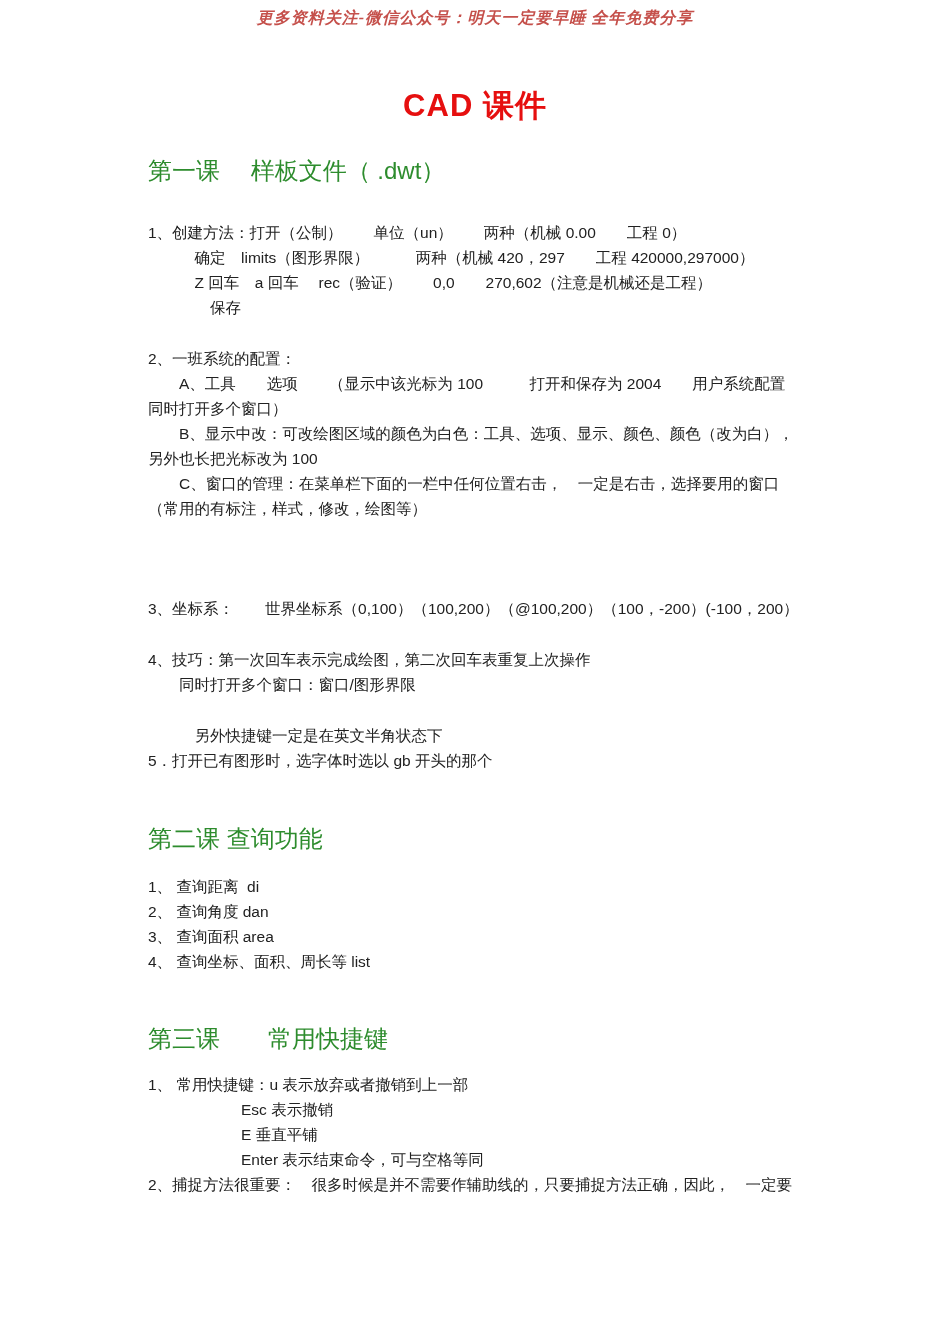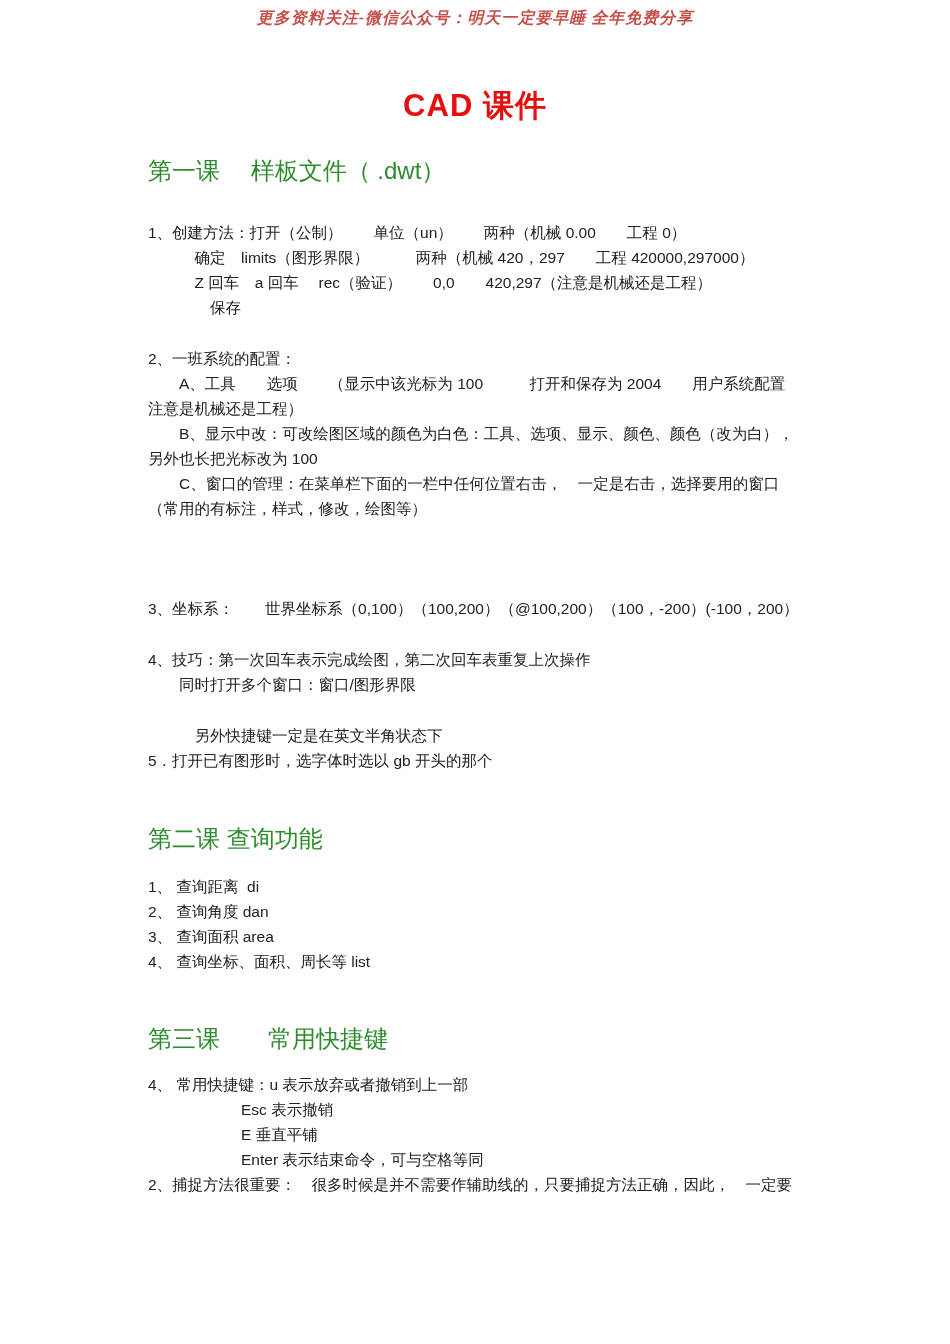"Z 回车 a 回车 rec（验证）" div.line { text: 420,297 -> 270,602 }
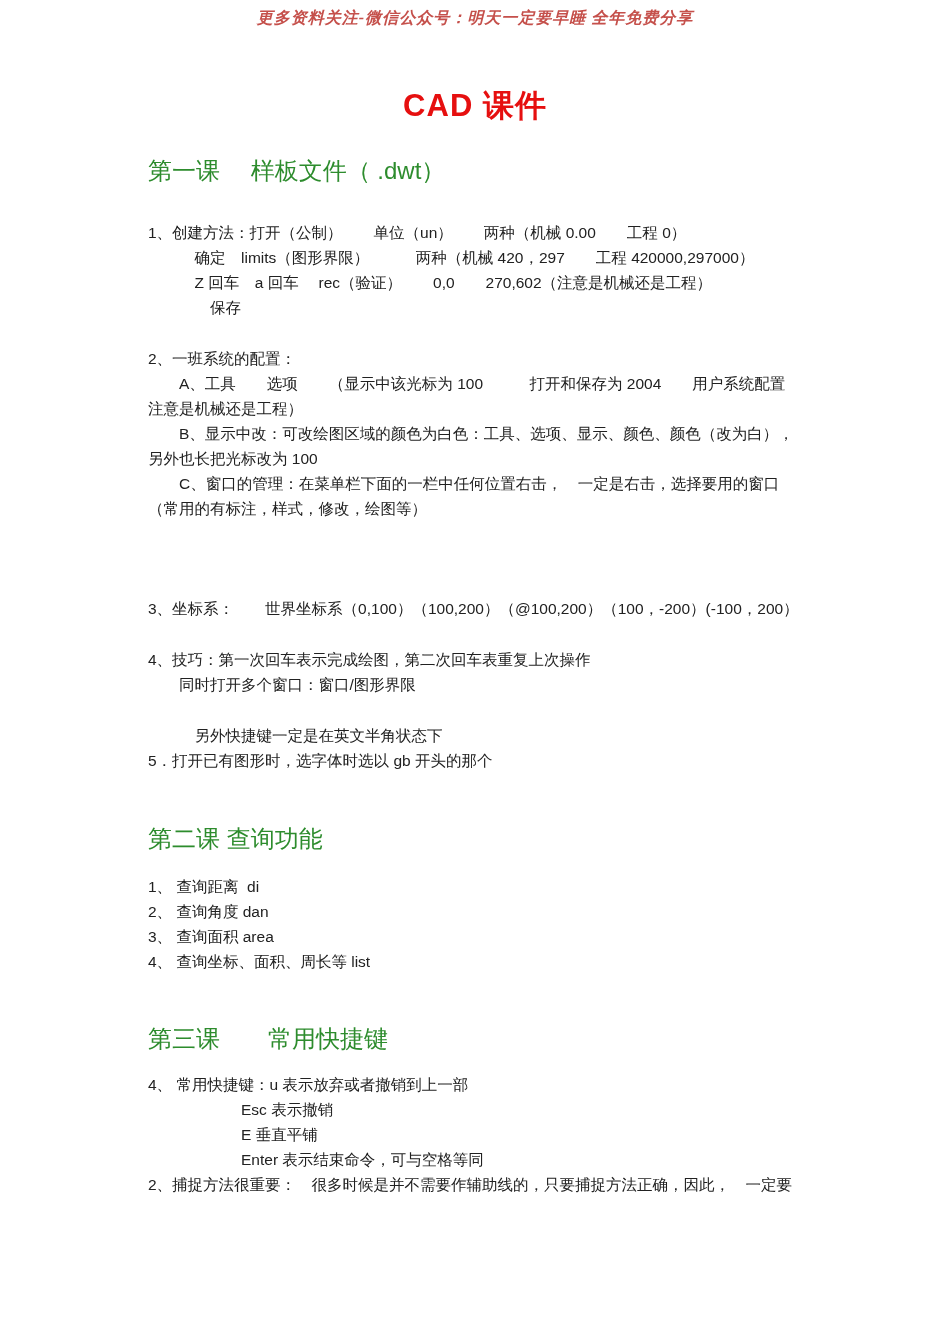"注意是机械还是工程）" div.line { text: 注意是机械还是工程 -> 同时打开多个窗口 }
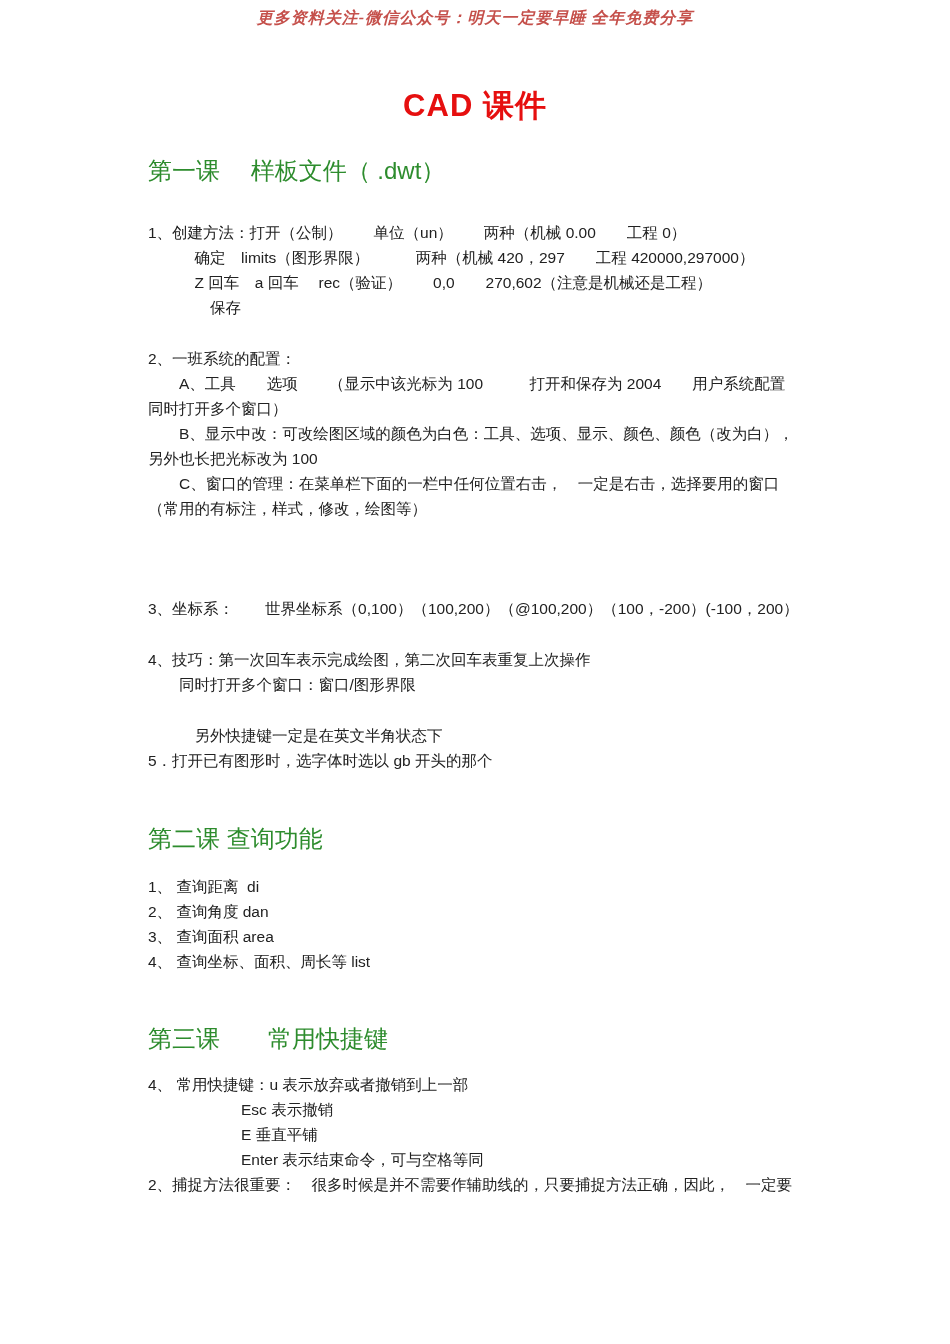"4、 常用快捷键：u 表示放弃或者撤销到上一部" div.line { text: 4 -> 1 }
